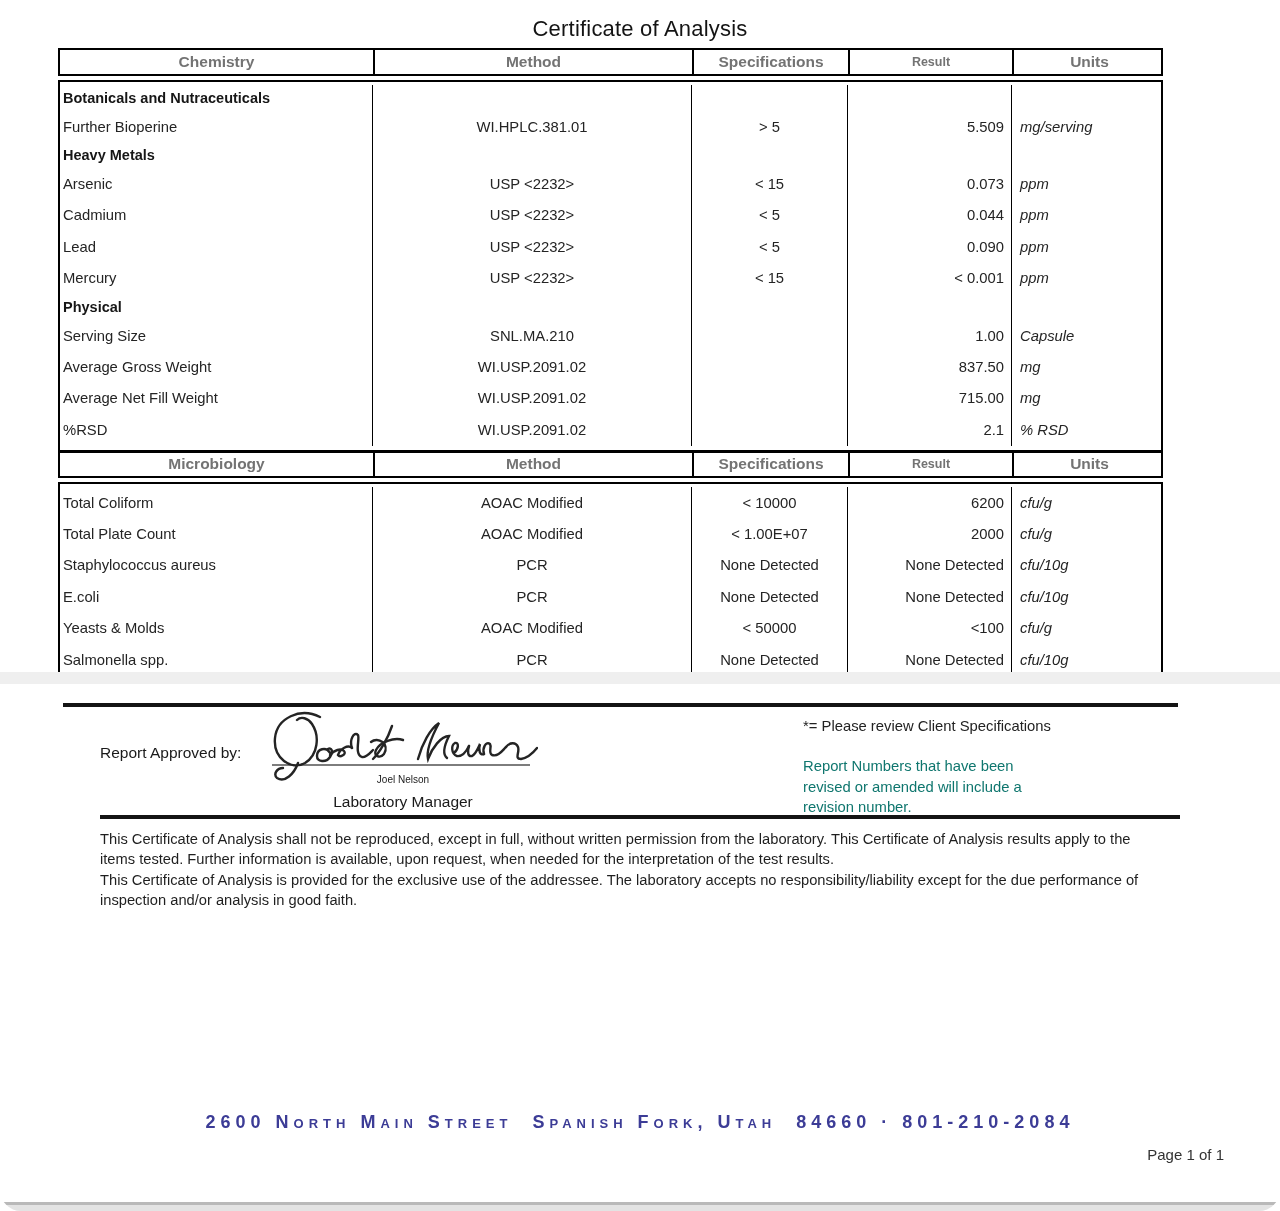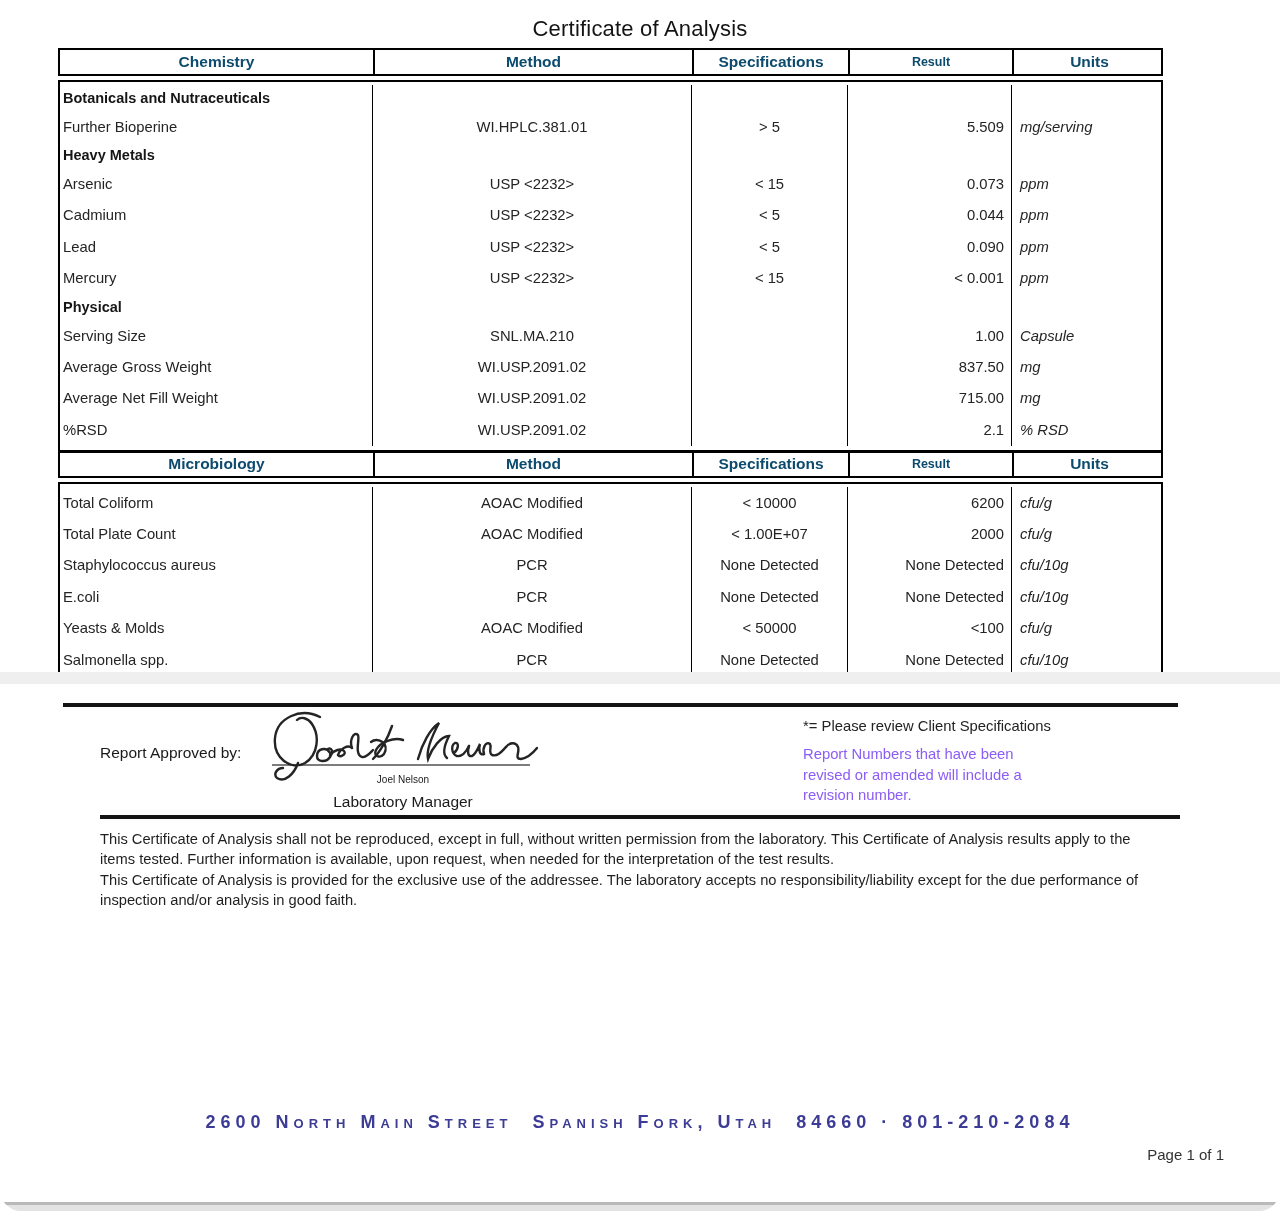"Chemistry" .th { color: #0c4a6e -> #737373 }
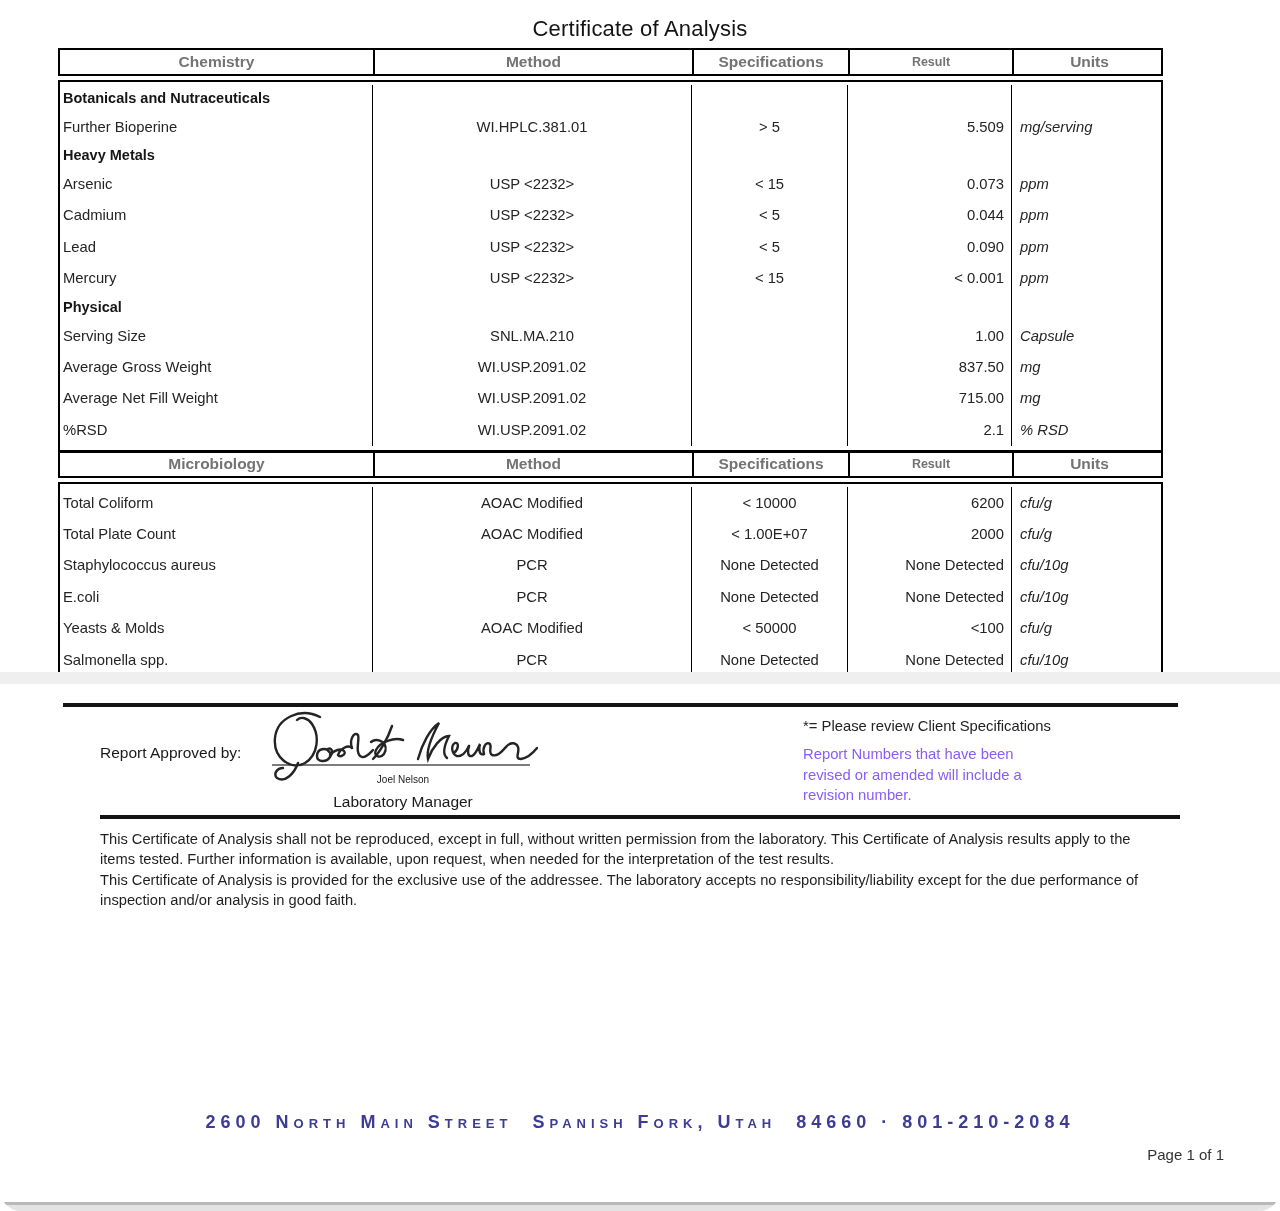"Report Numbers that have been" .note-revision { color: #8b5cf6 -> #0f766e; margin-top: 10px -> 22px }
